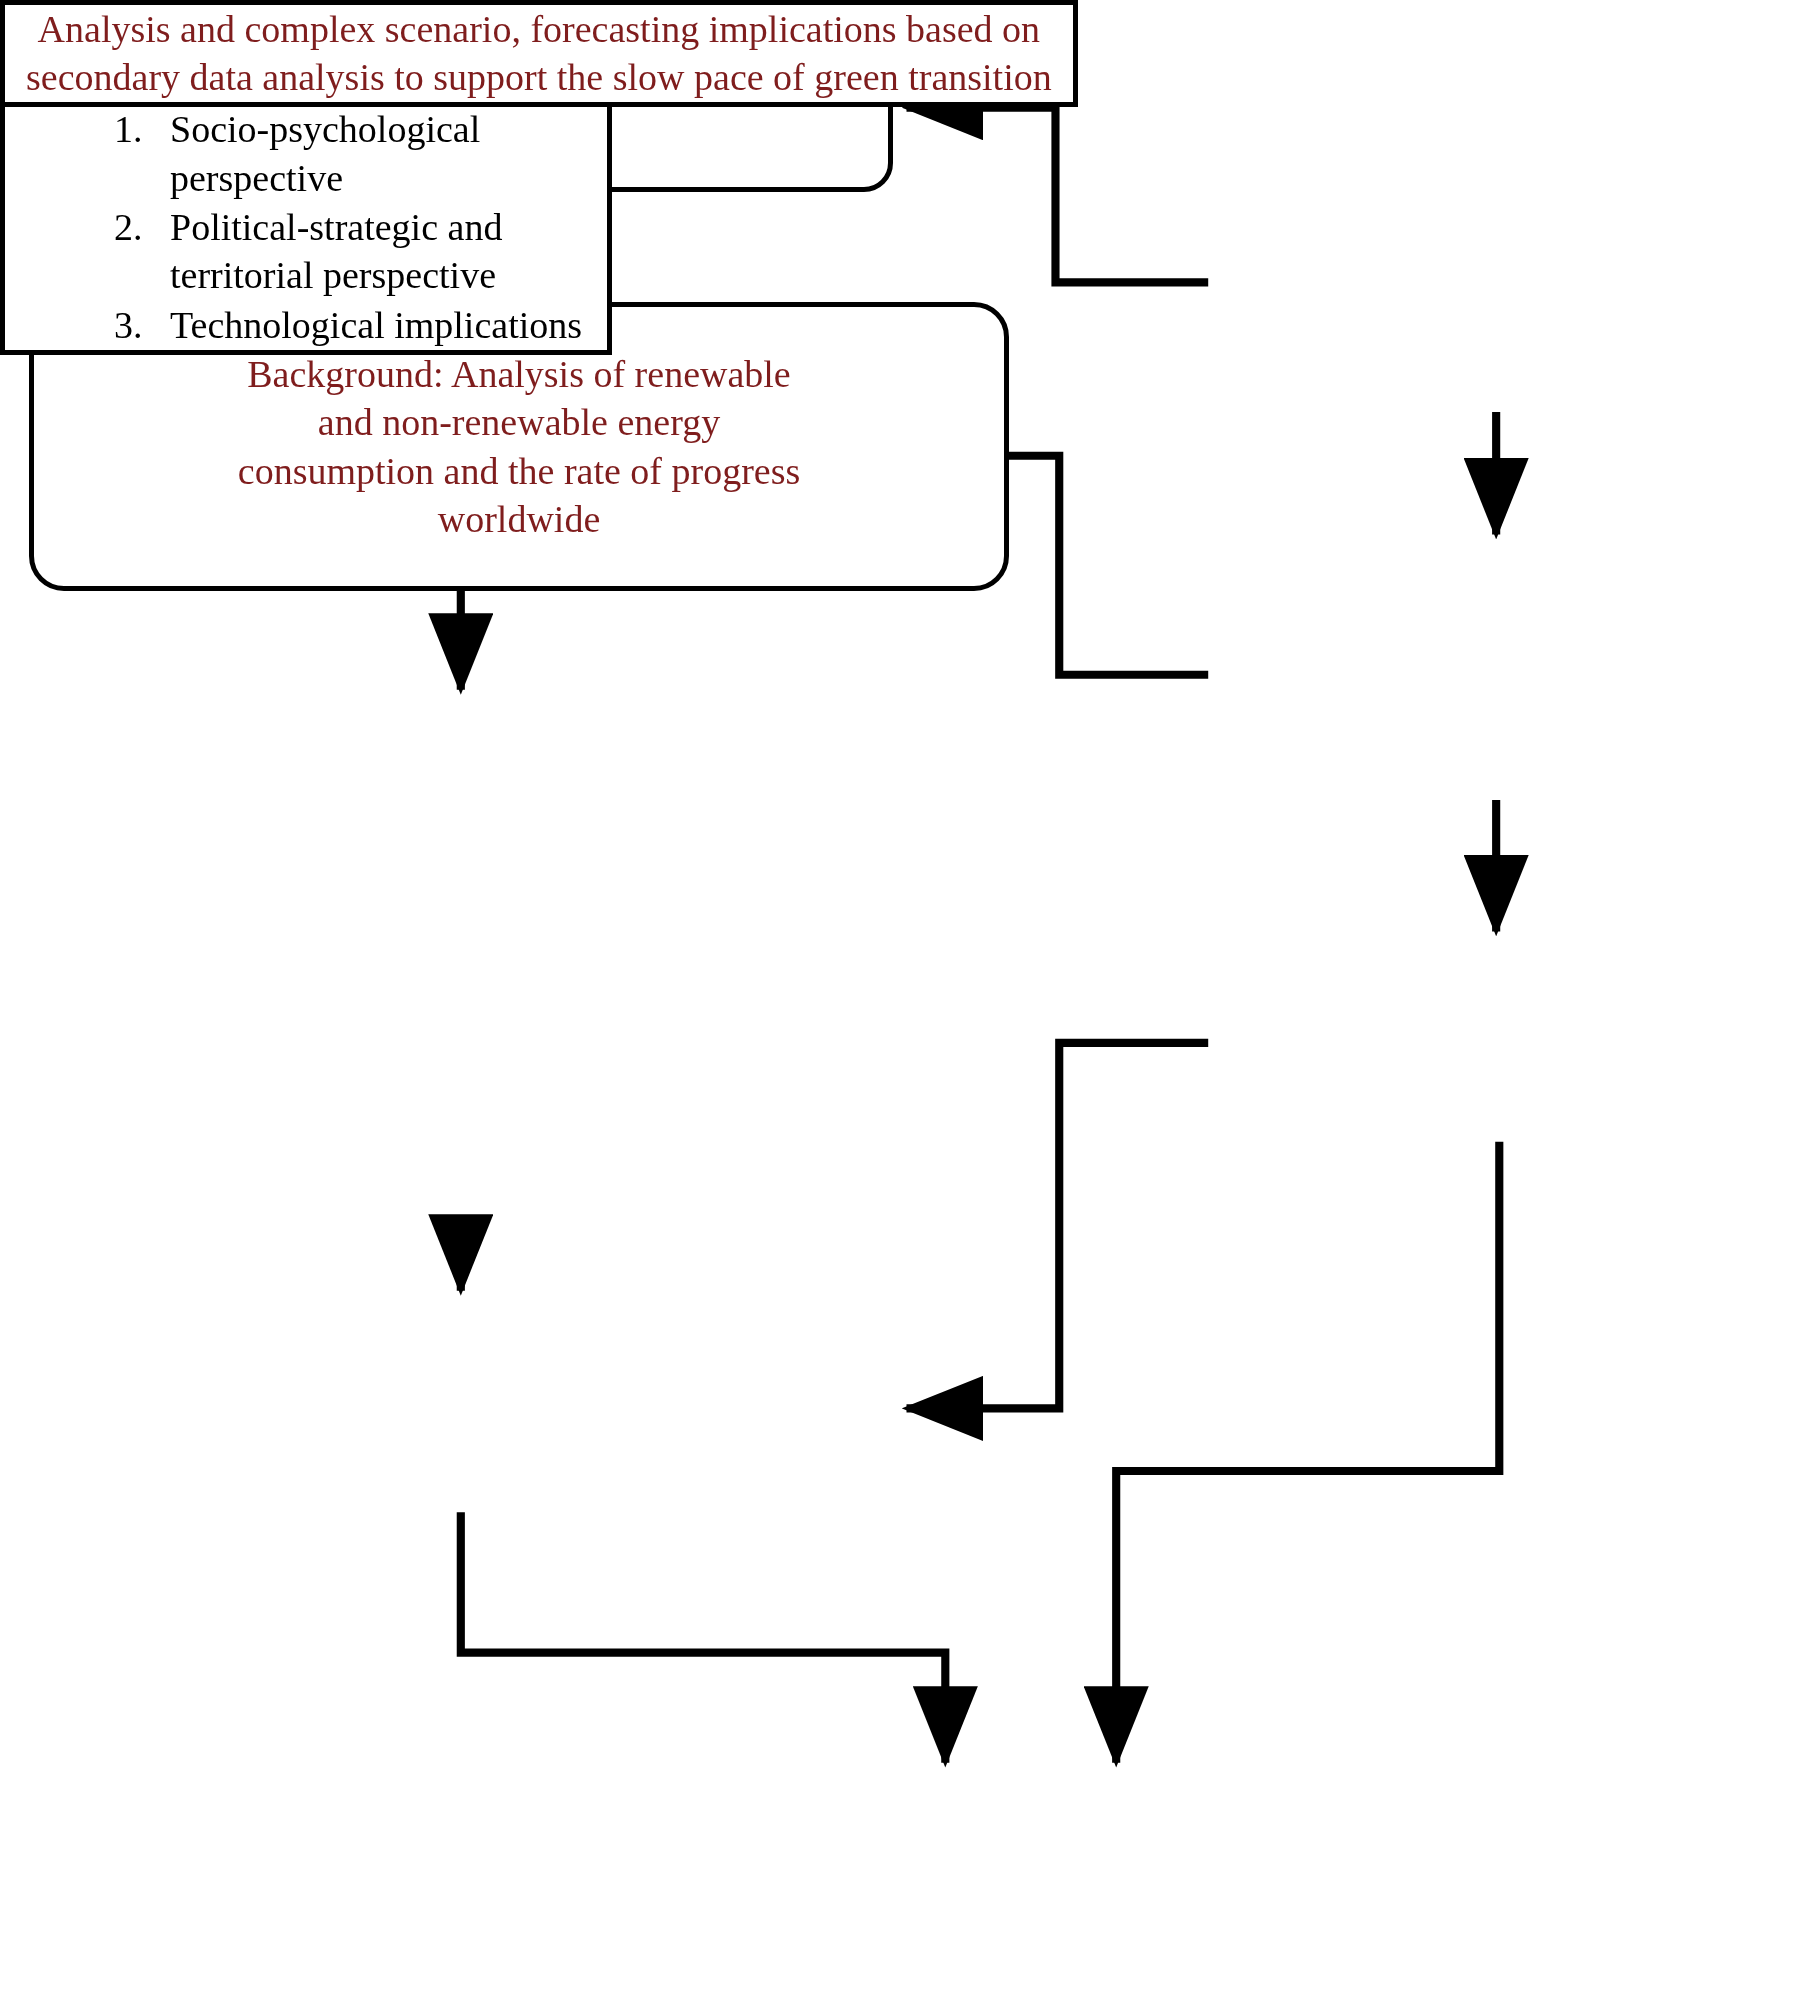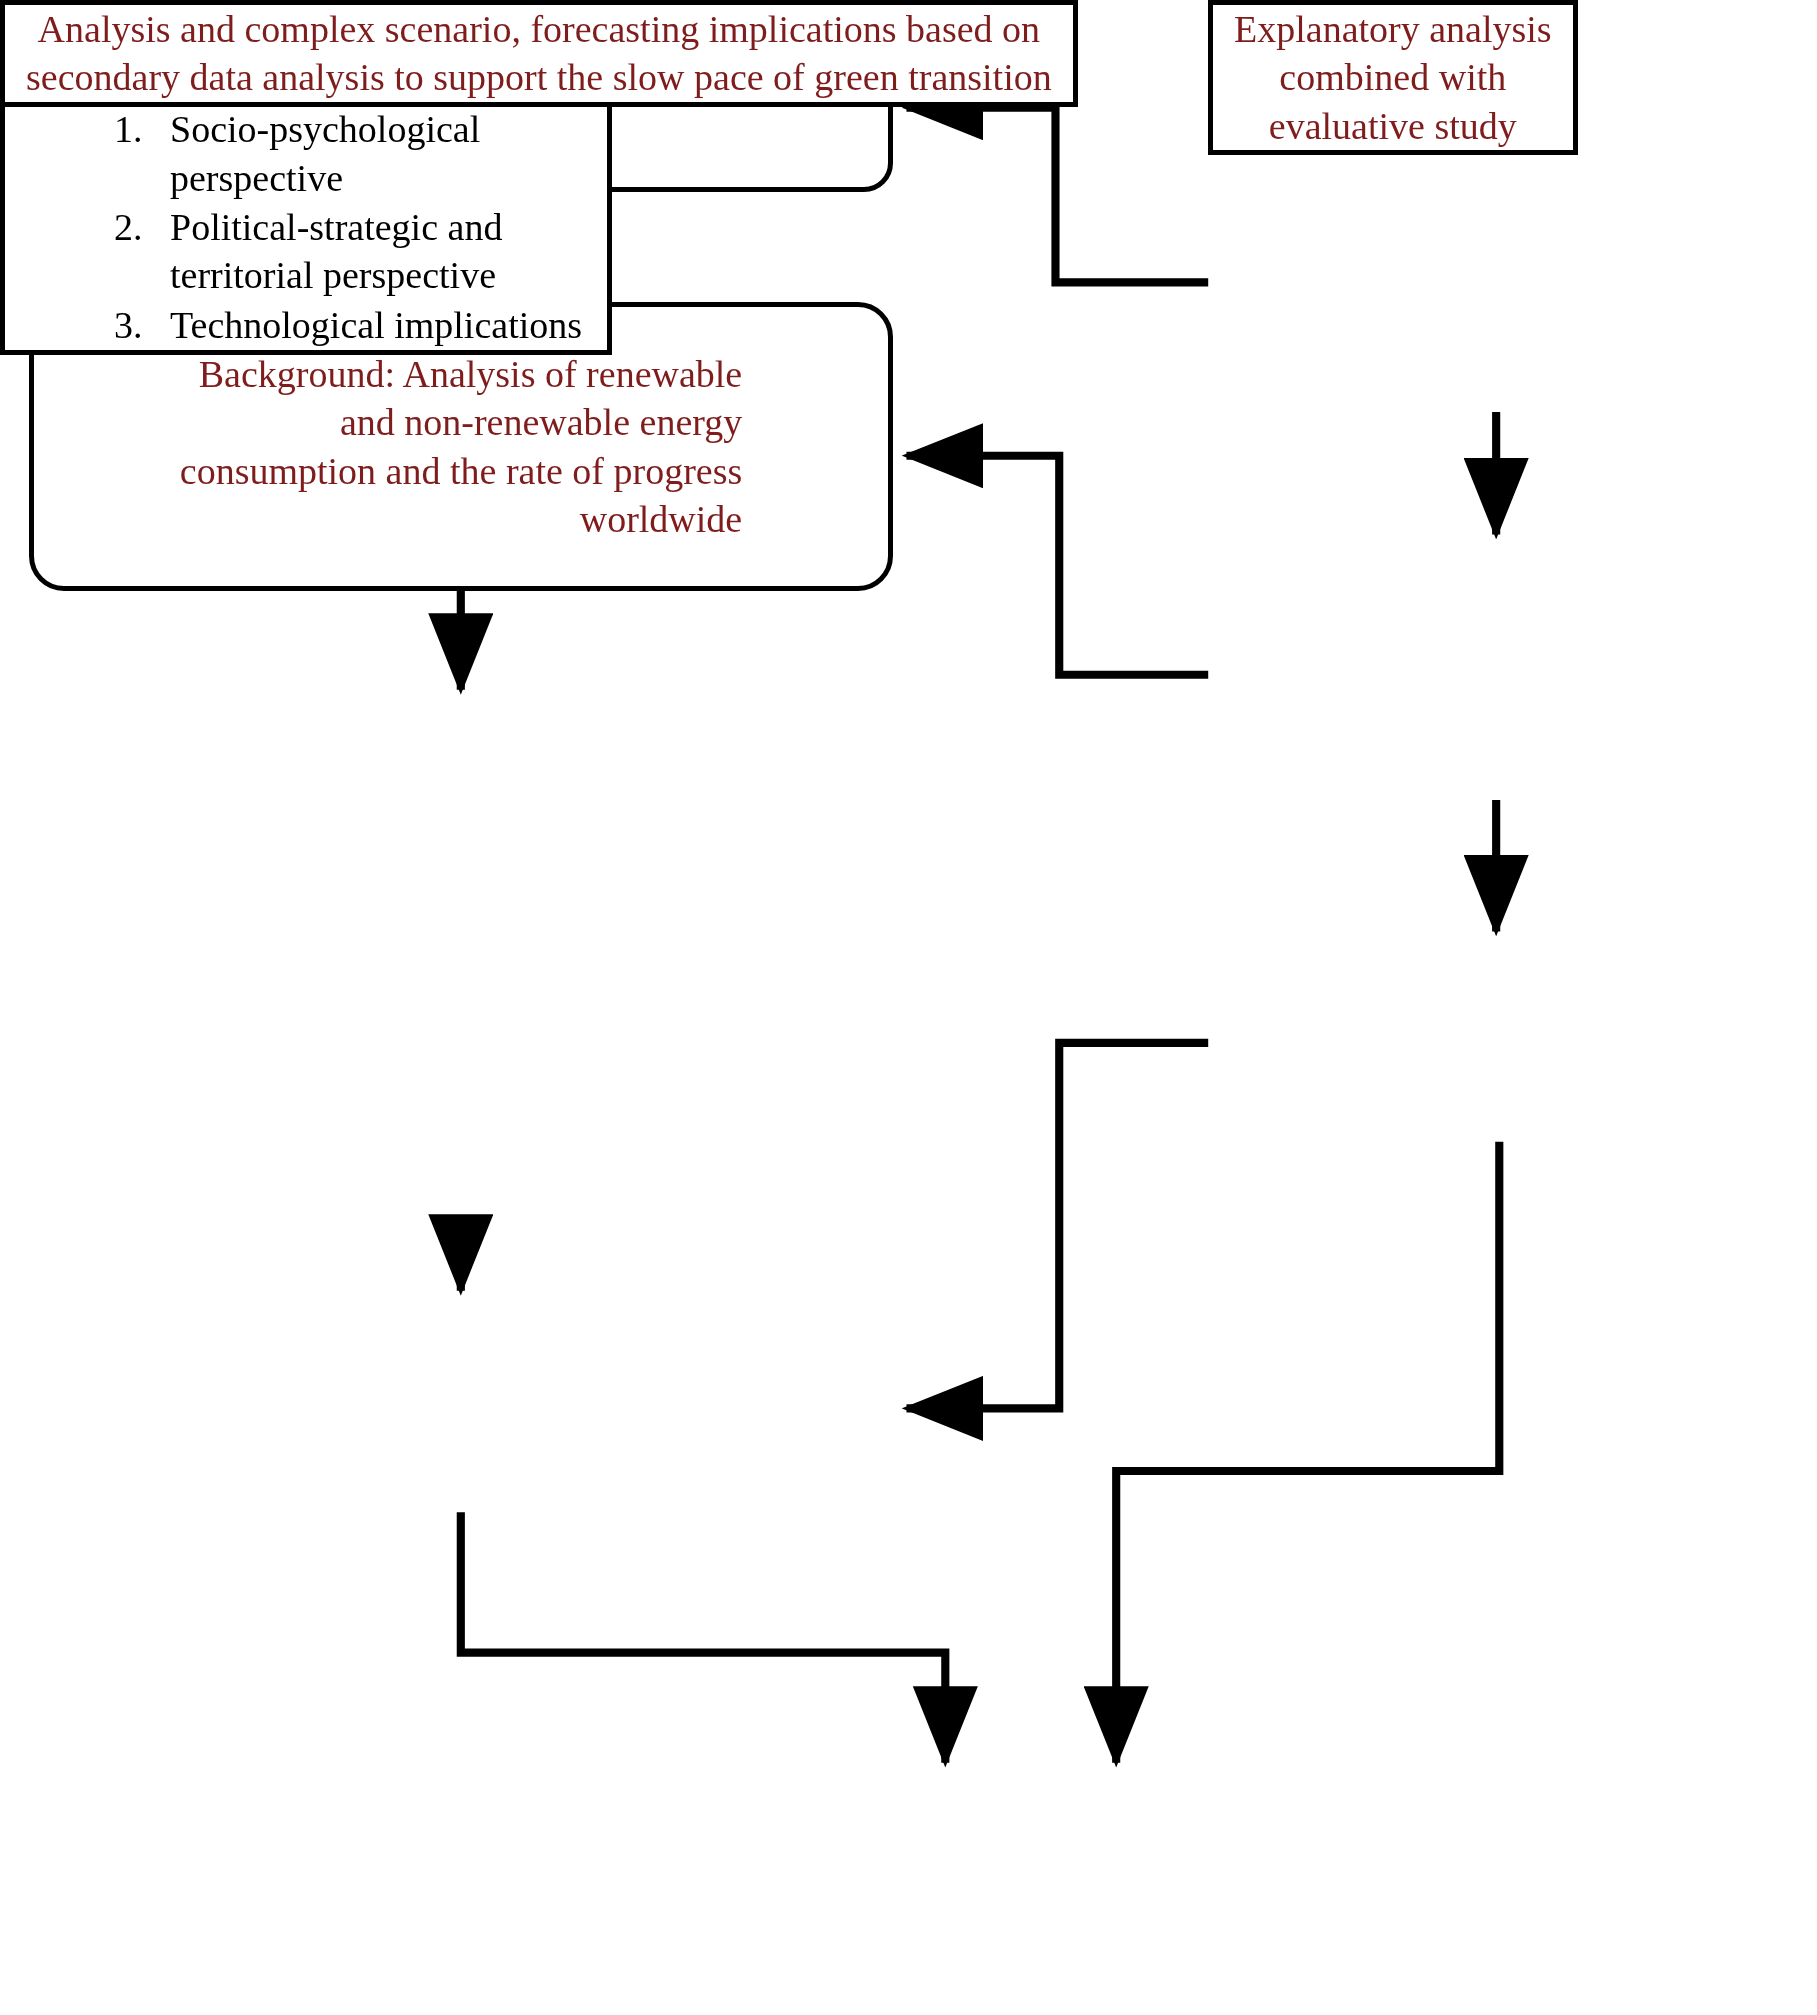"Explanatory analysis" div.node-box { html: <div> <span>Explanatory analysis combined with evaluative study</span> </div> -> none }
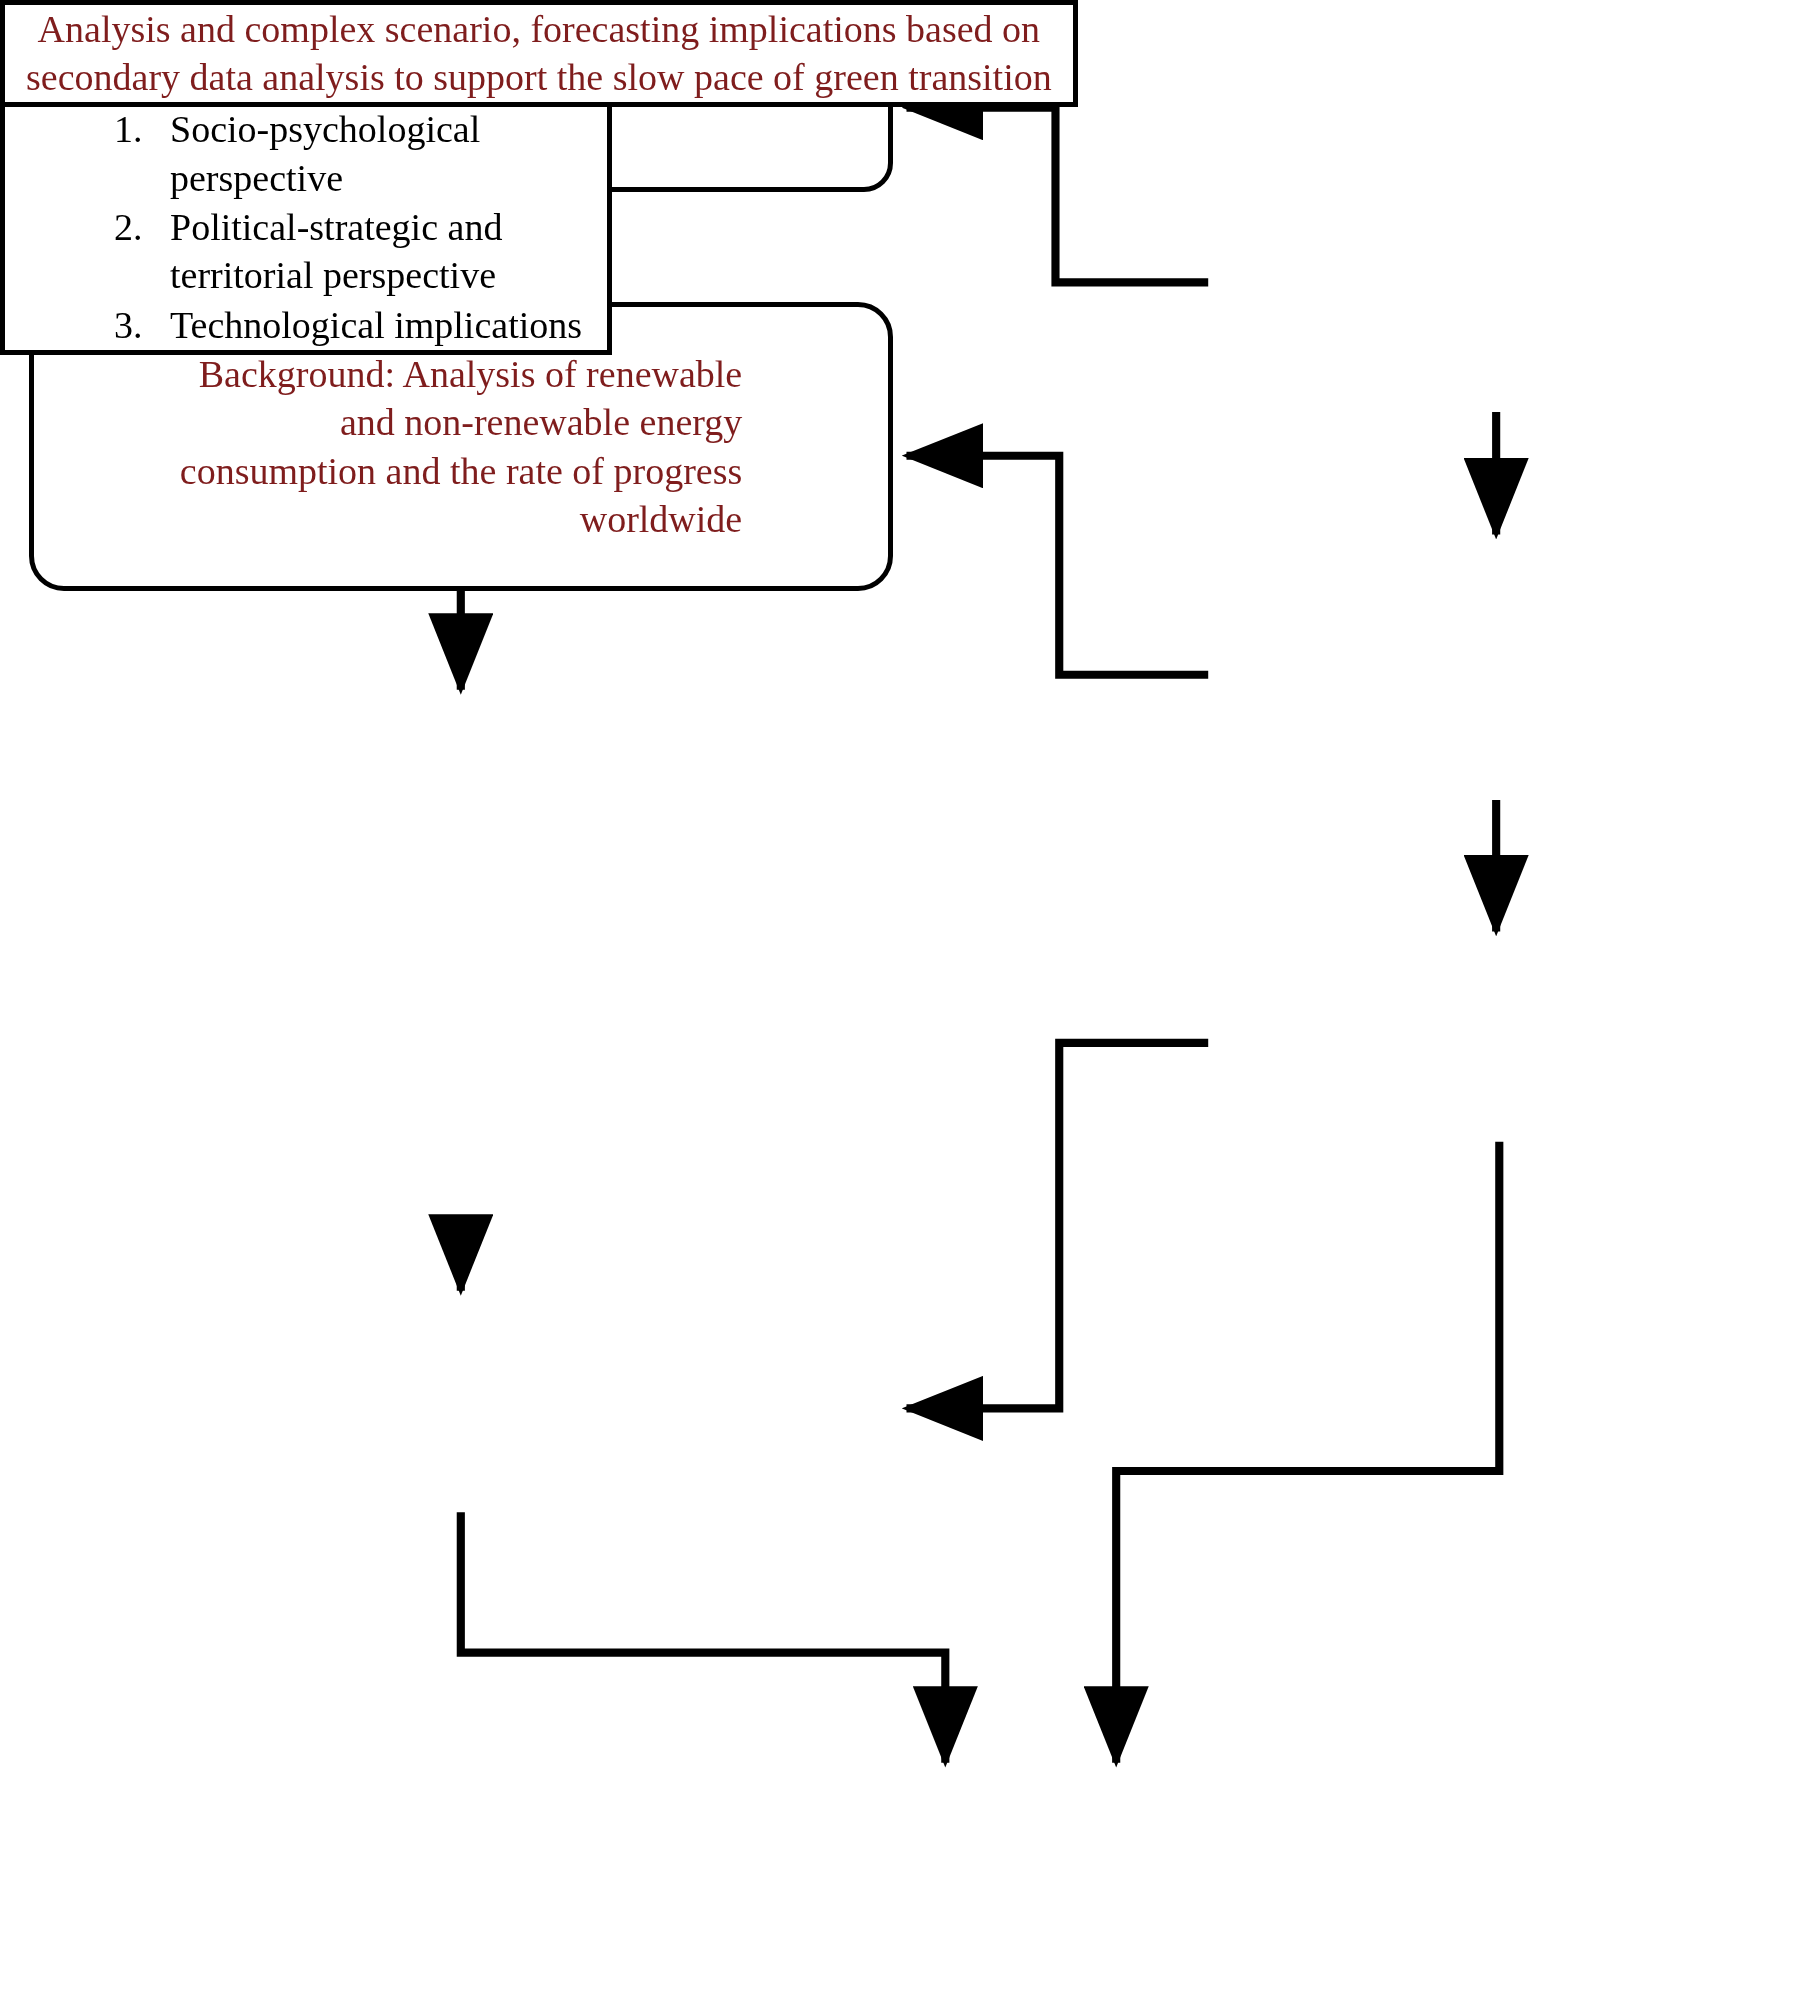"Background: Analysis of renewable" #node-background { text-align: right -> none; width: 864px -> 980px }
